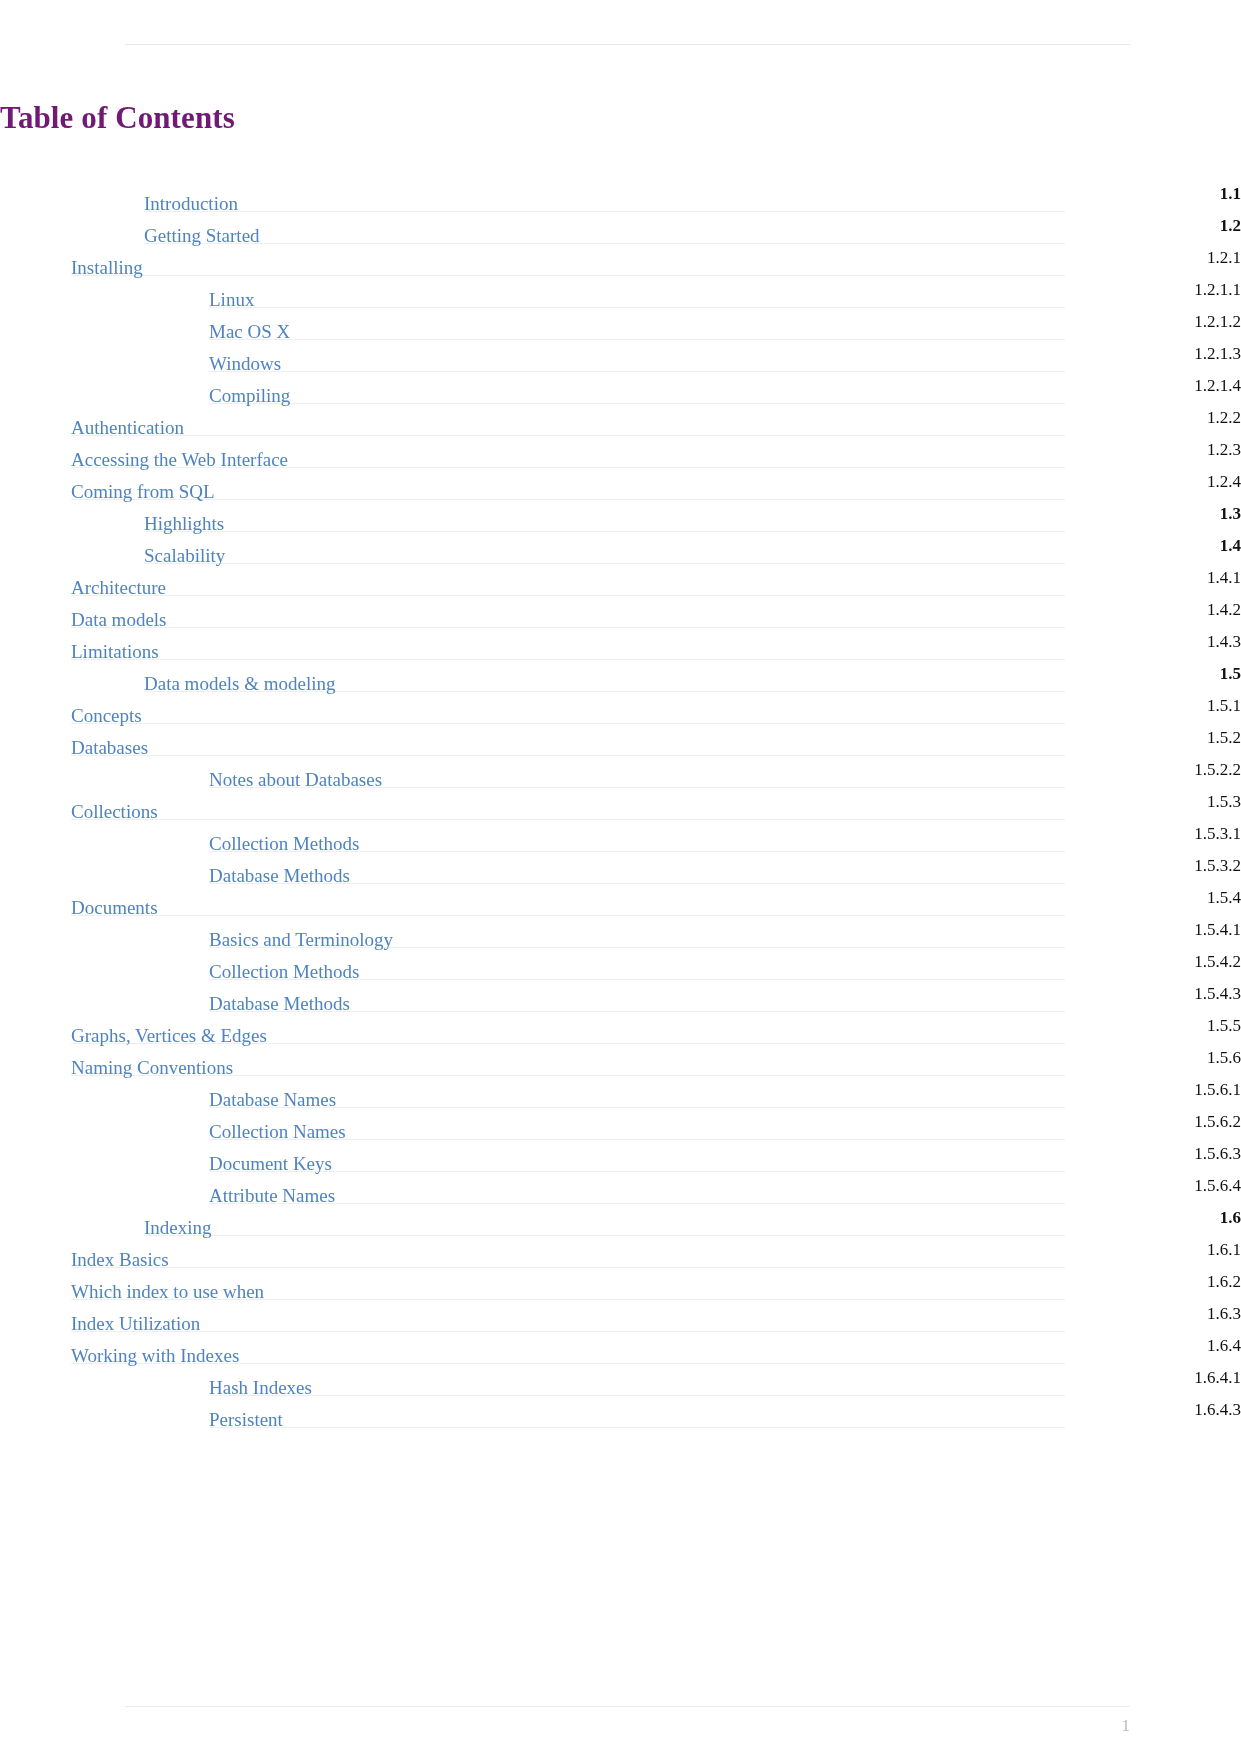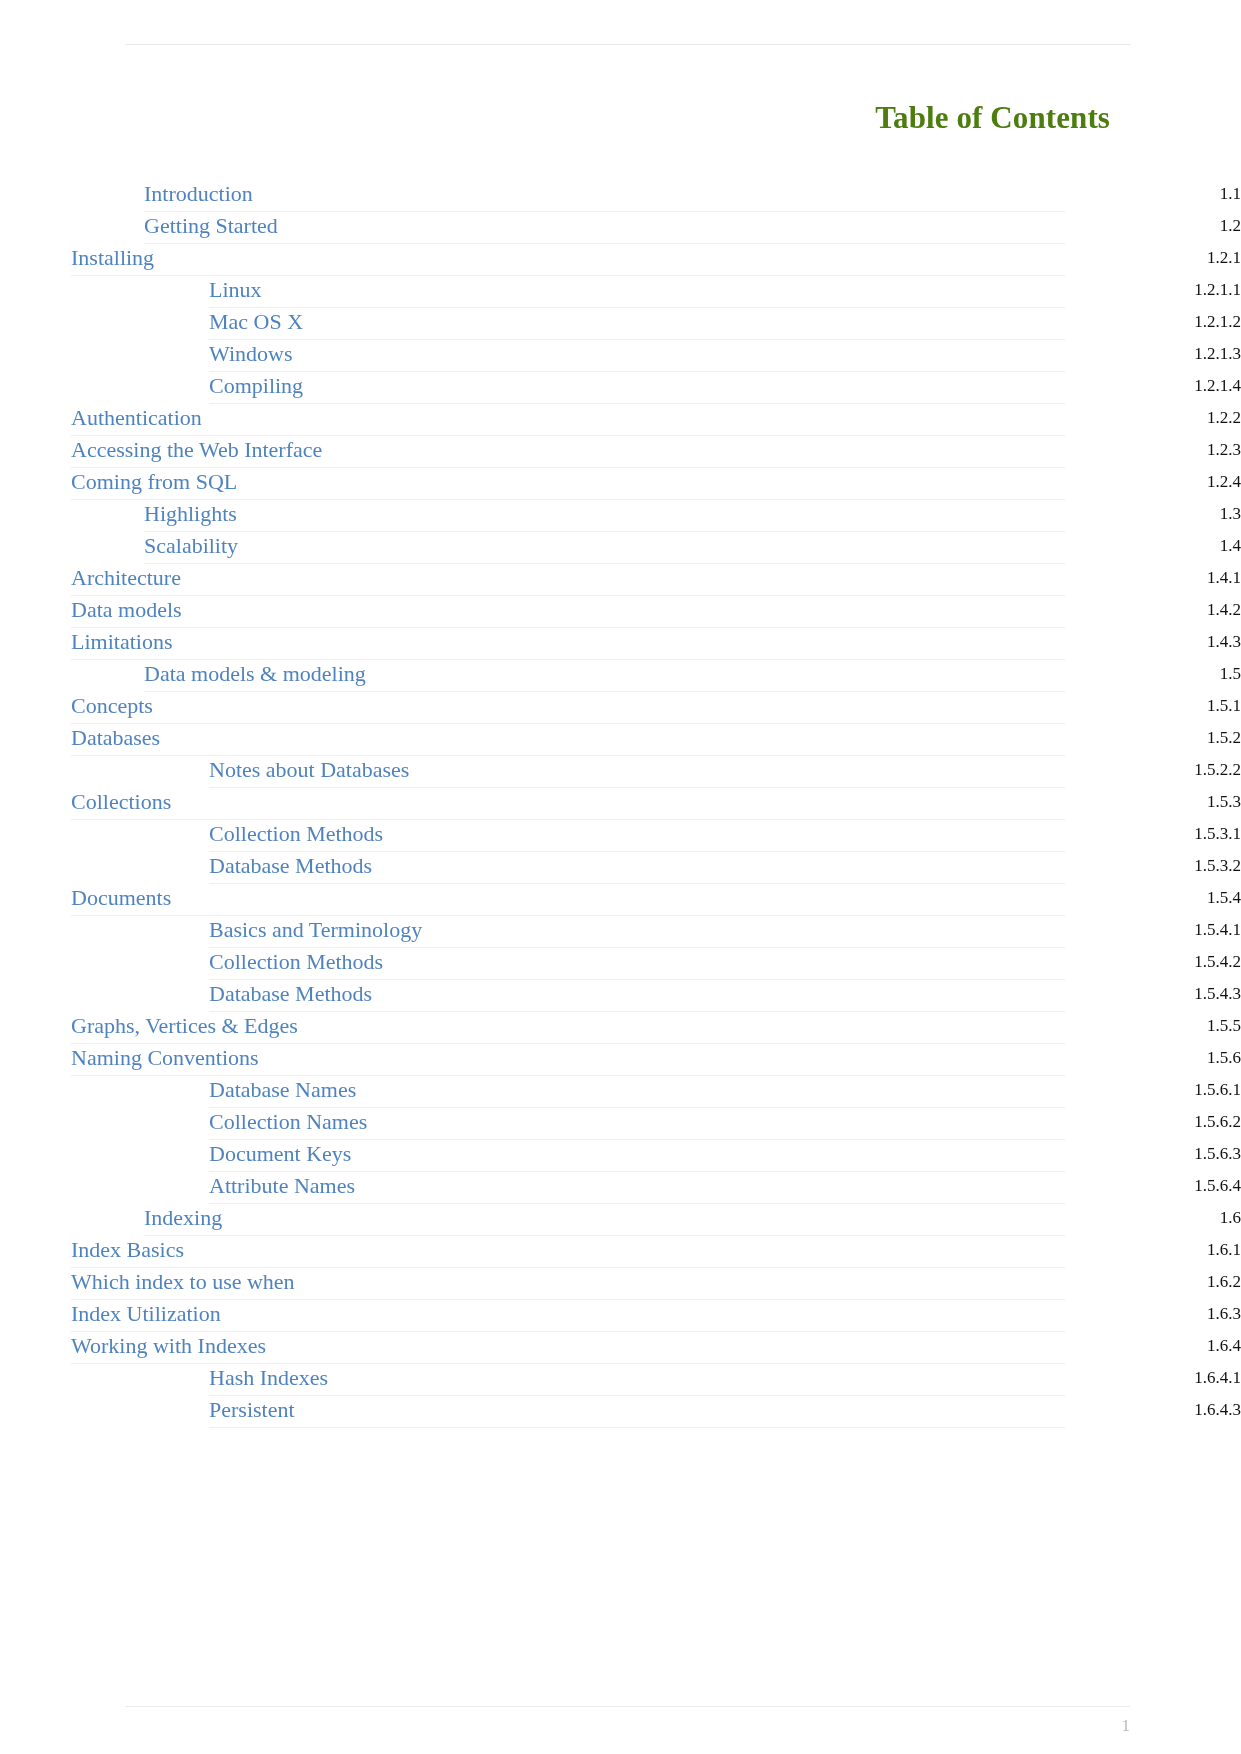"Table of Contents" .doc-title { color: #4d7c0f -> #701a75; text-align: right -> left }
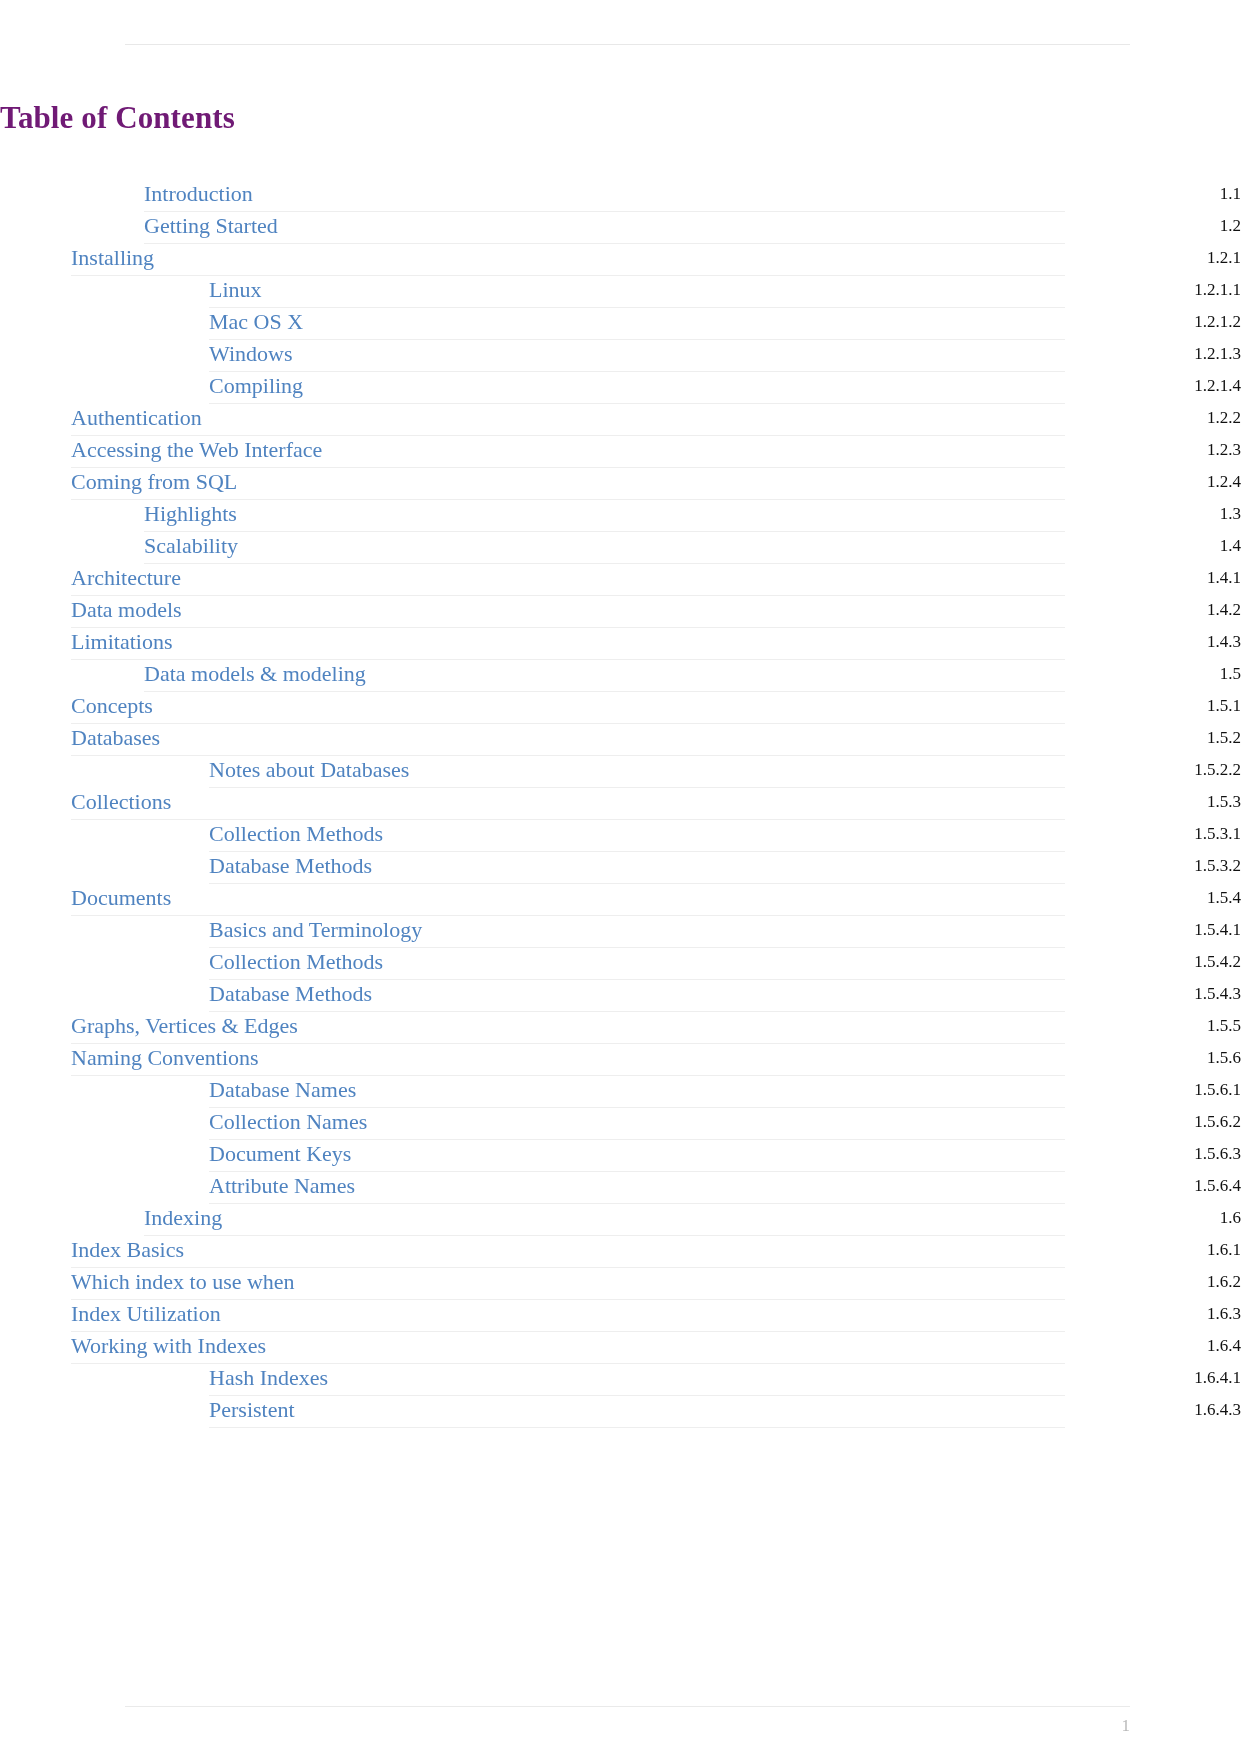"Introduction" .toc-label { font-size: 22px -> 19px; top: 2px -> 12px }
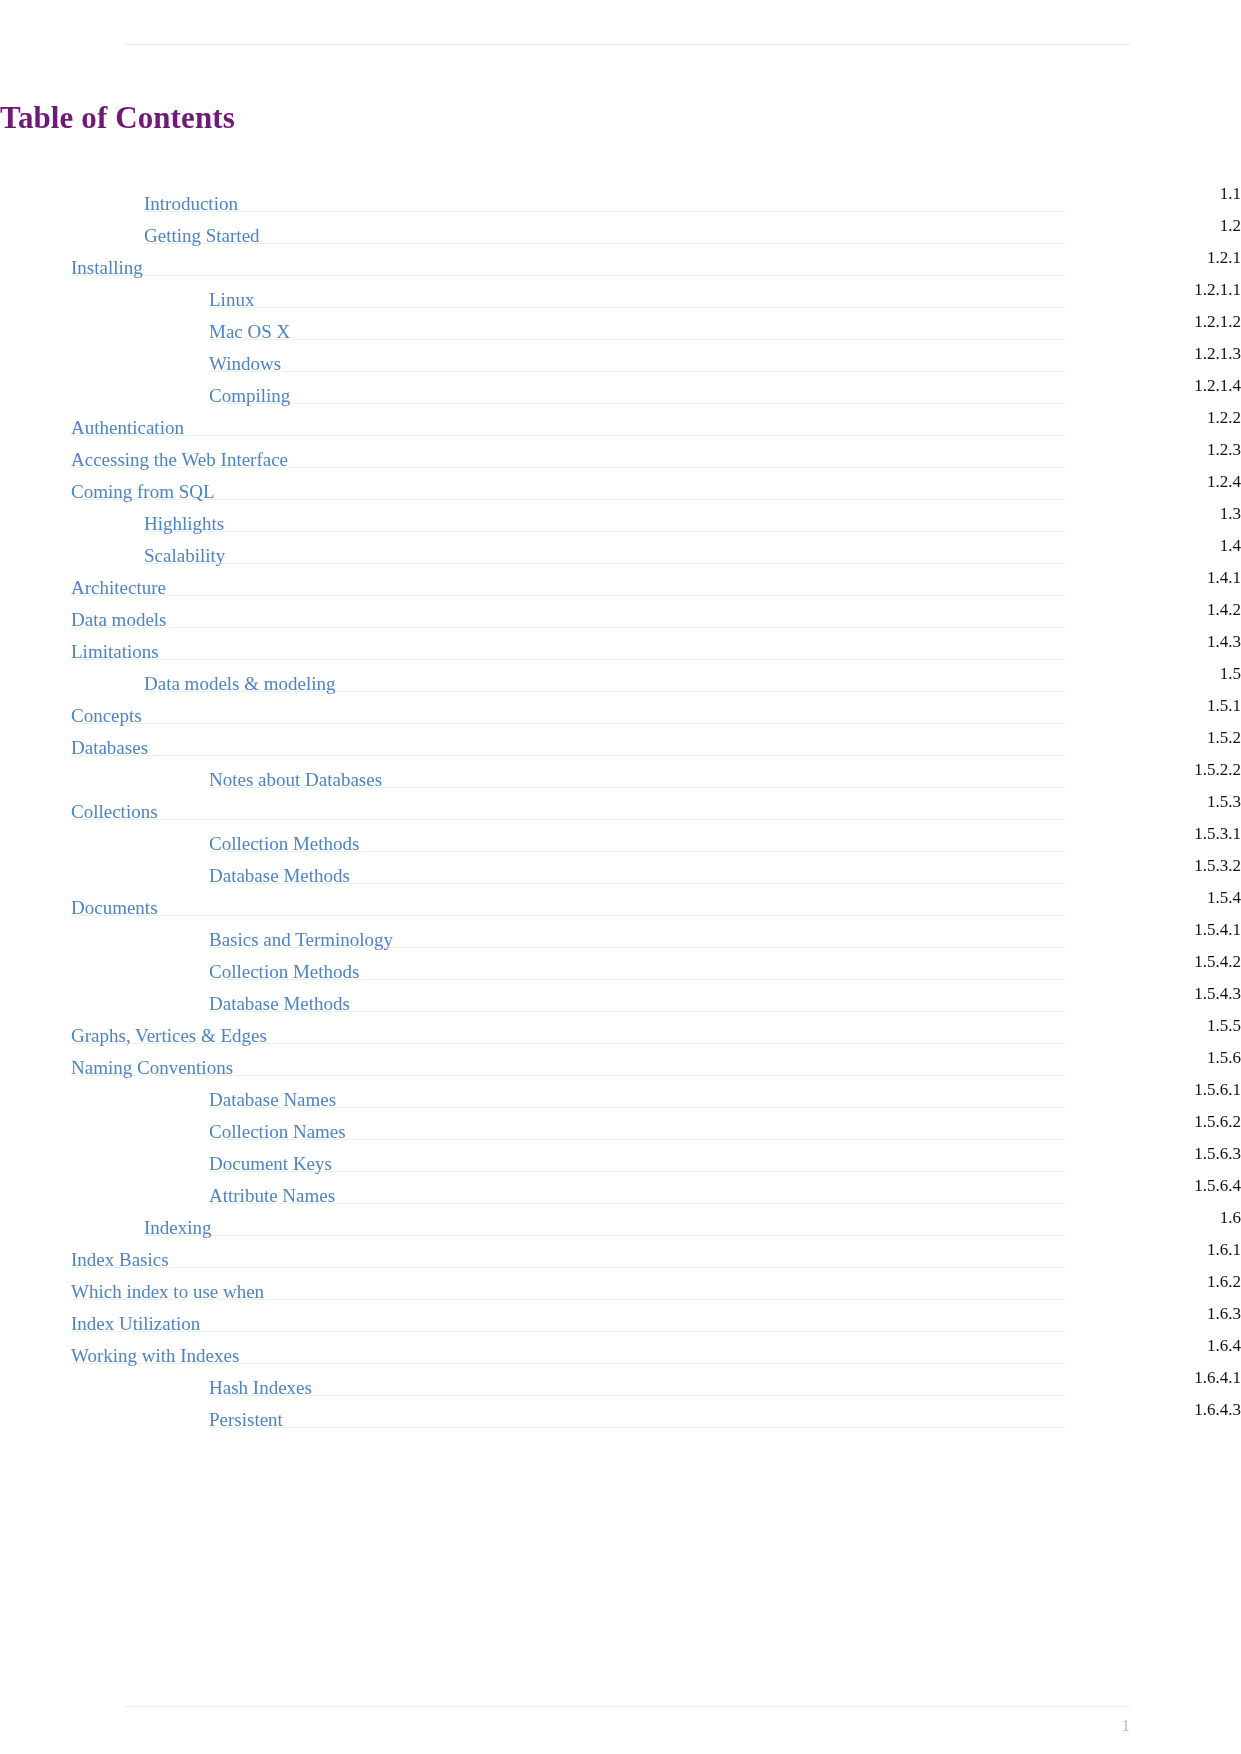"1.1" .lvl-0 .toc-num { font-weight: none -> bold }
